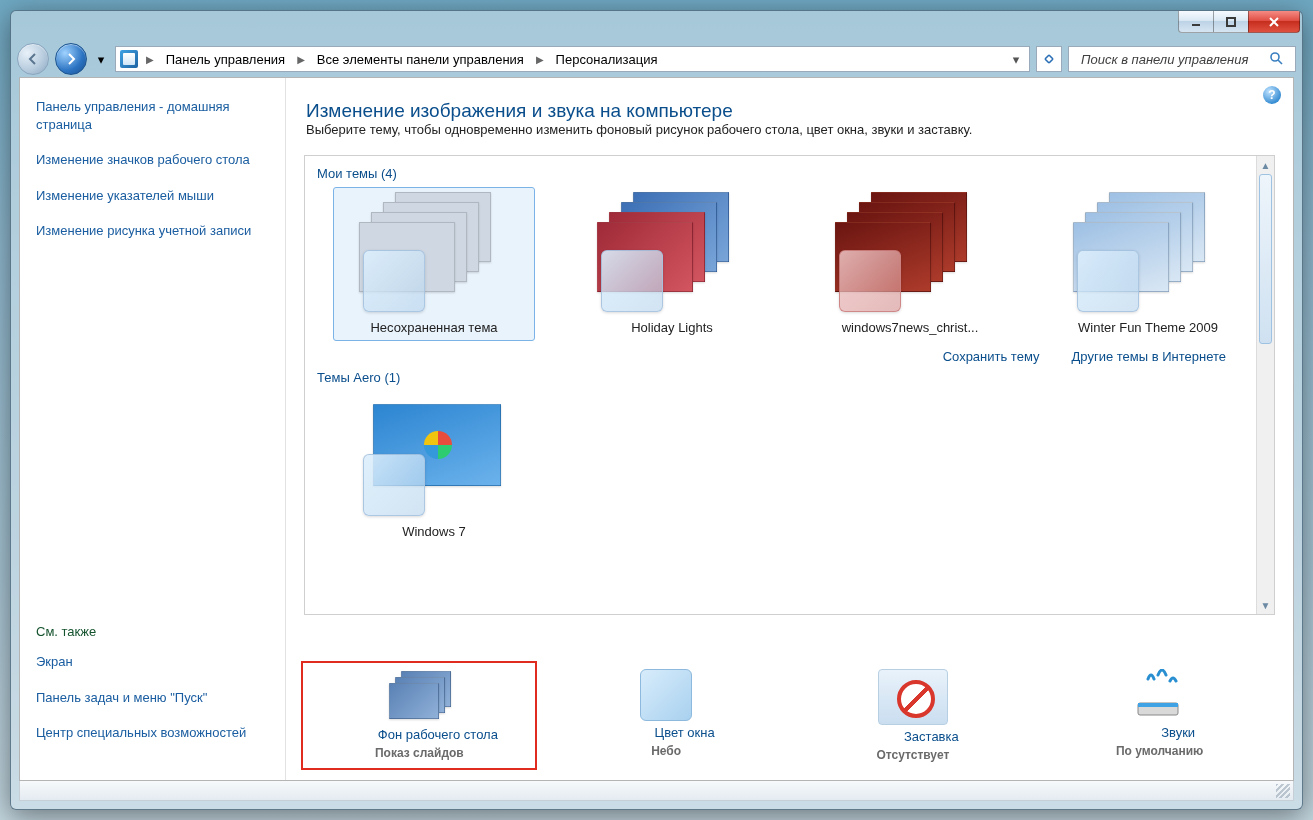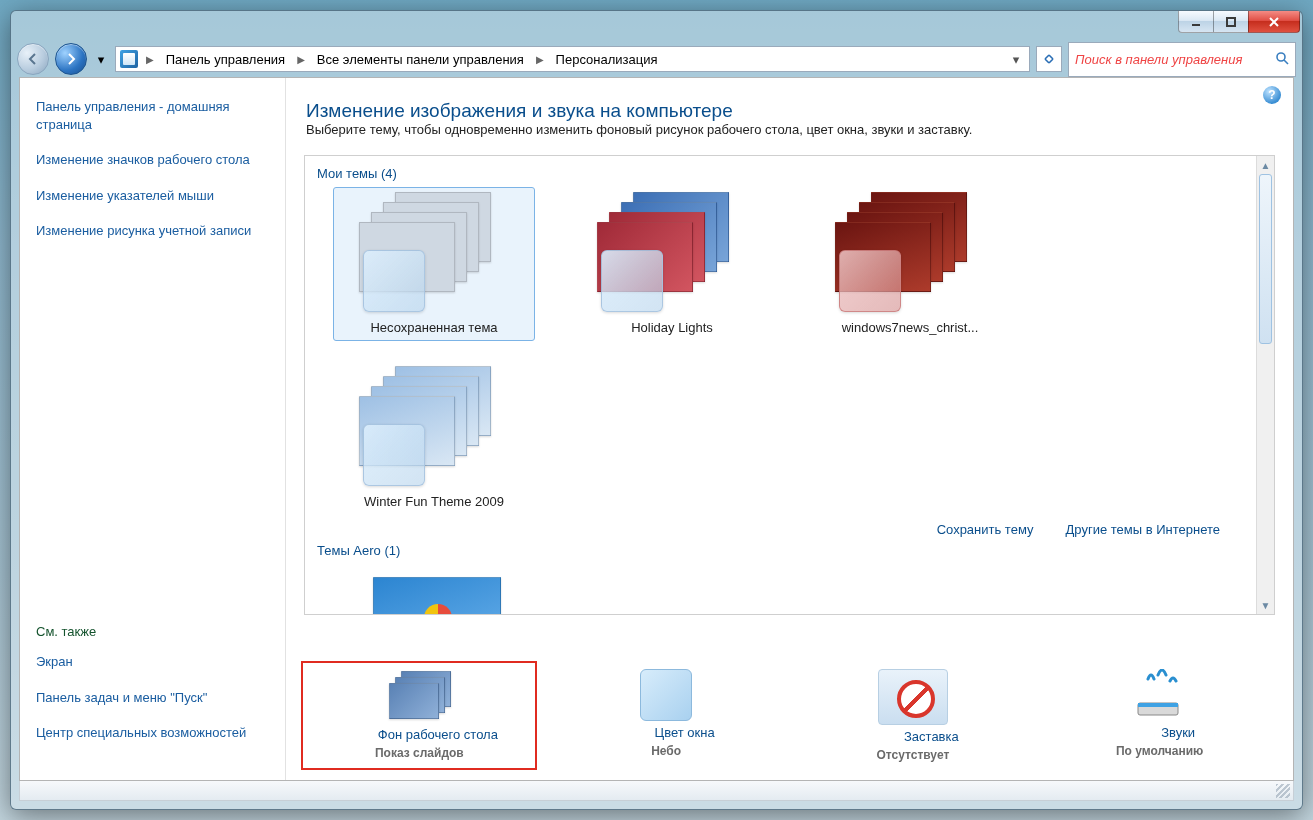"Поиск в панели управления" .searchbox { color: #ef4444 -> #404040; height: 35px -> 26px; padding: 0 6px -> 0 12px }
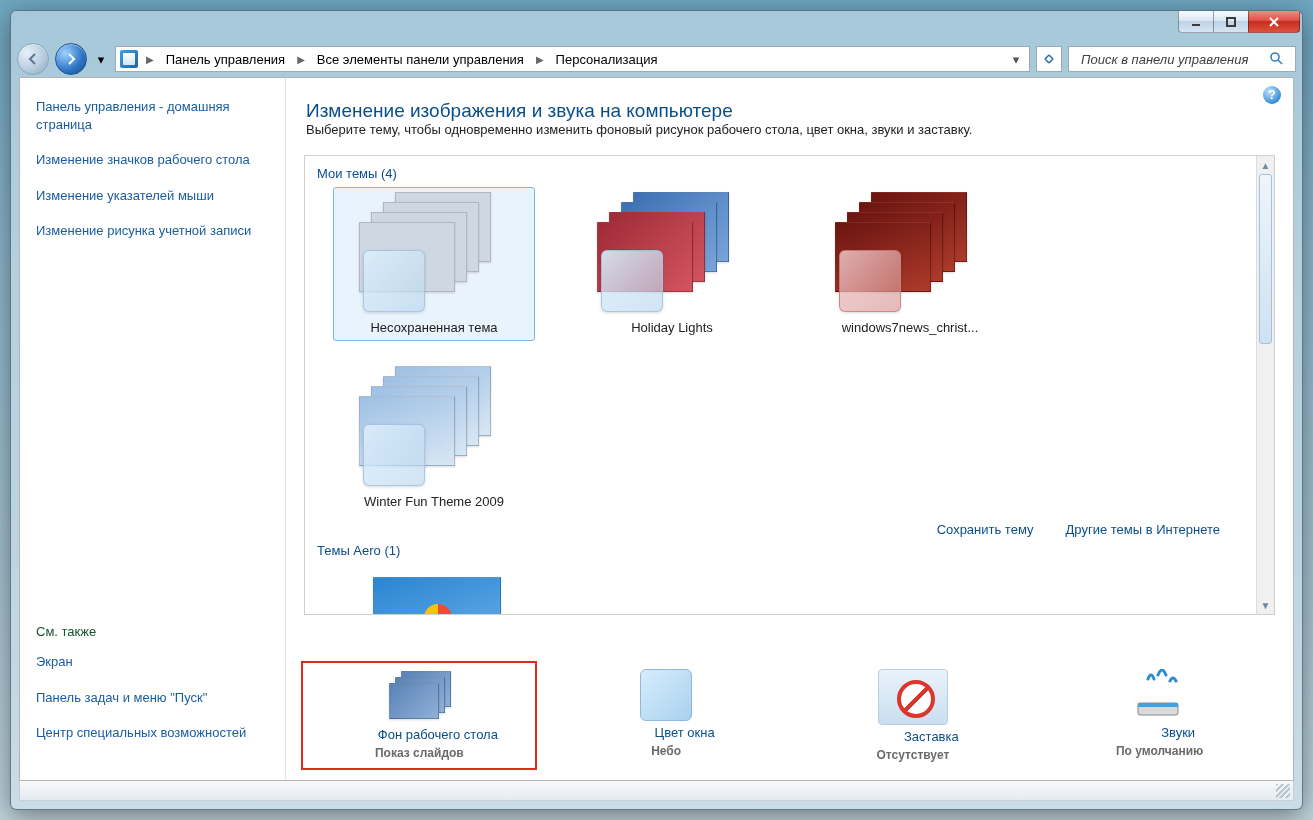"Мои темы (4)" .themes-inner { padding: 6px 26px 6px 12px -> 6px 20px 6px 12px }
